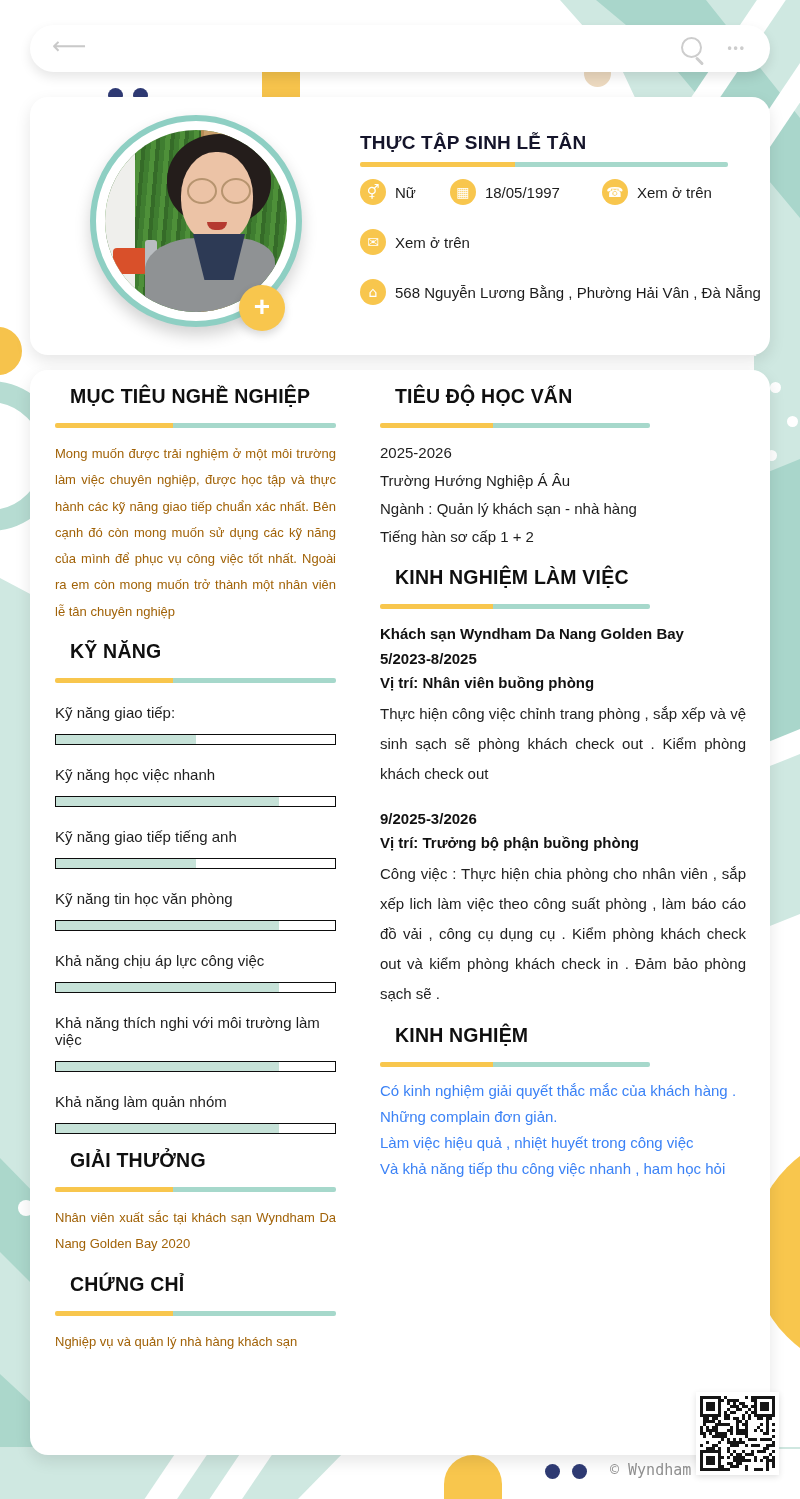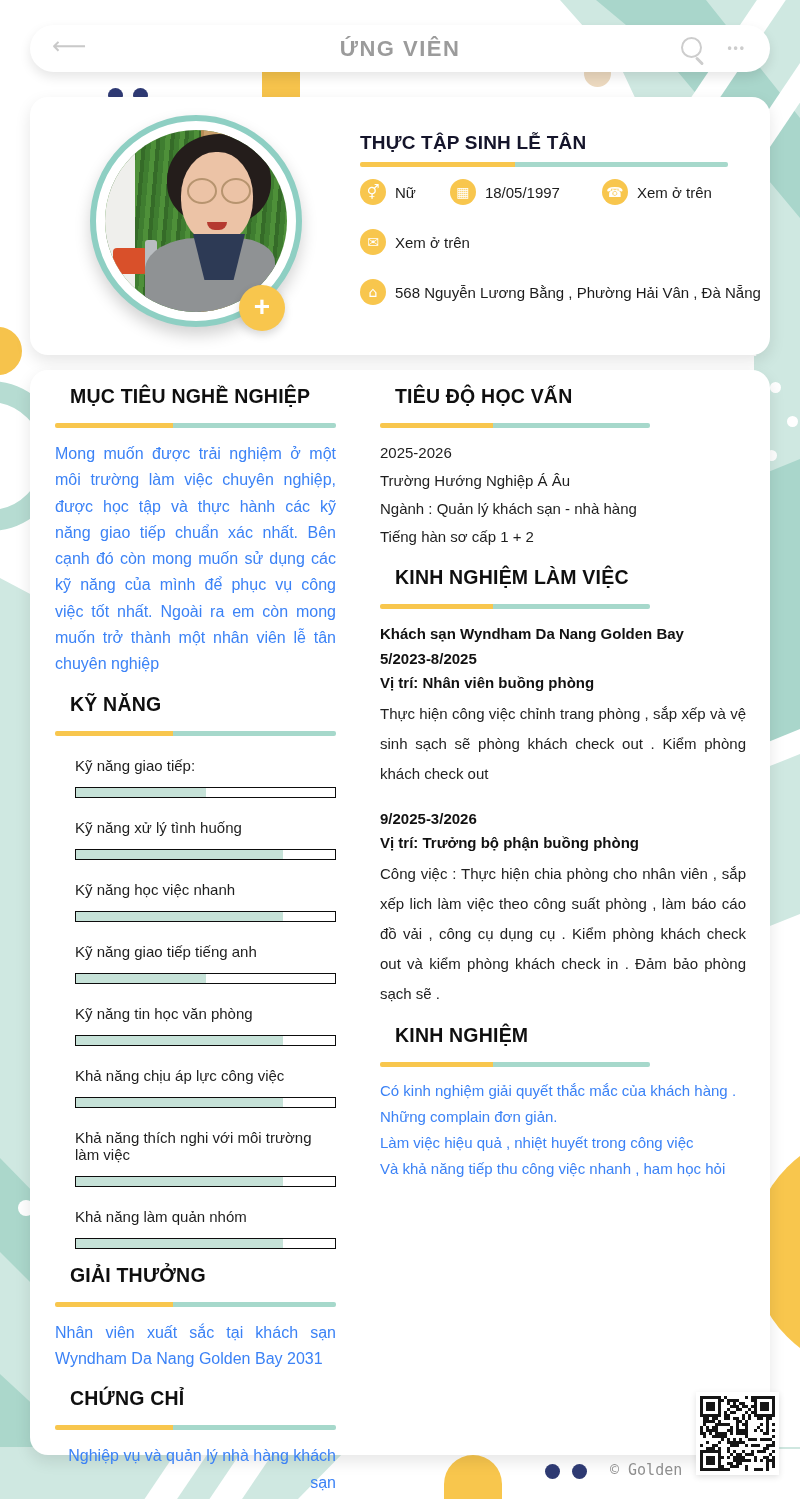"ỨNG VIÊN" div.abs { html: <div>ỨNG VIÊN</div> -> none }
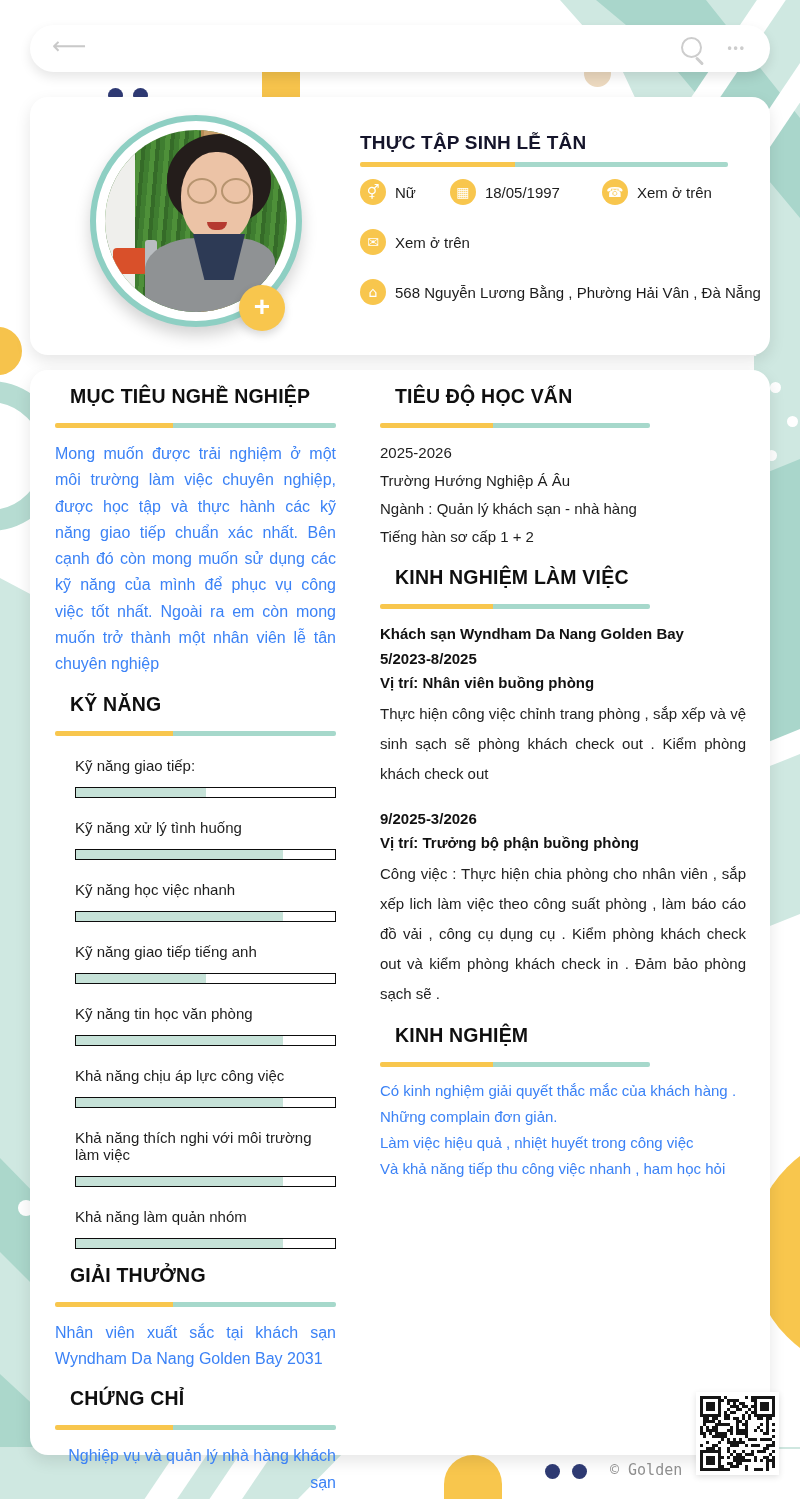"Mong muốn được trải nghiệm" .body-txt { color: #3b82f6 -> #a16207; font-size: 16px -> 13px }
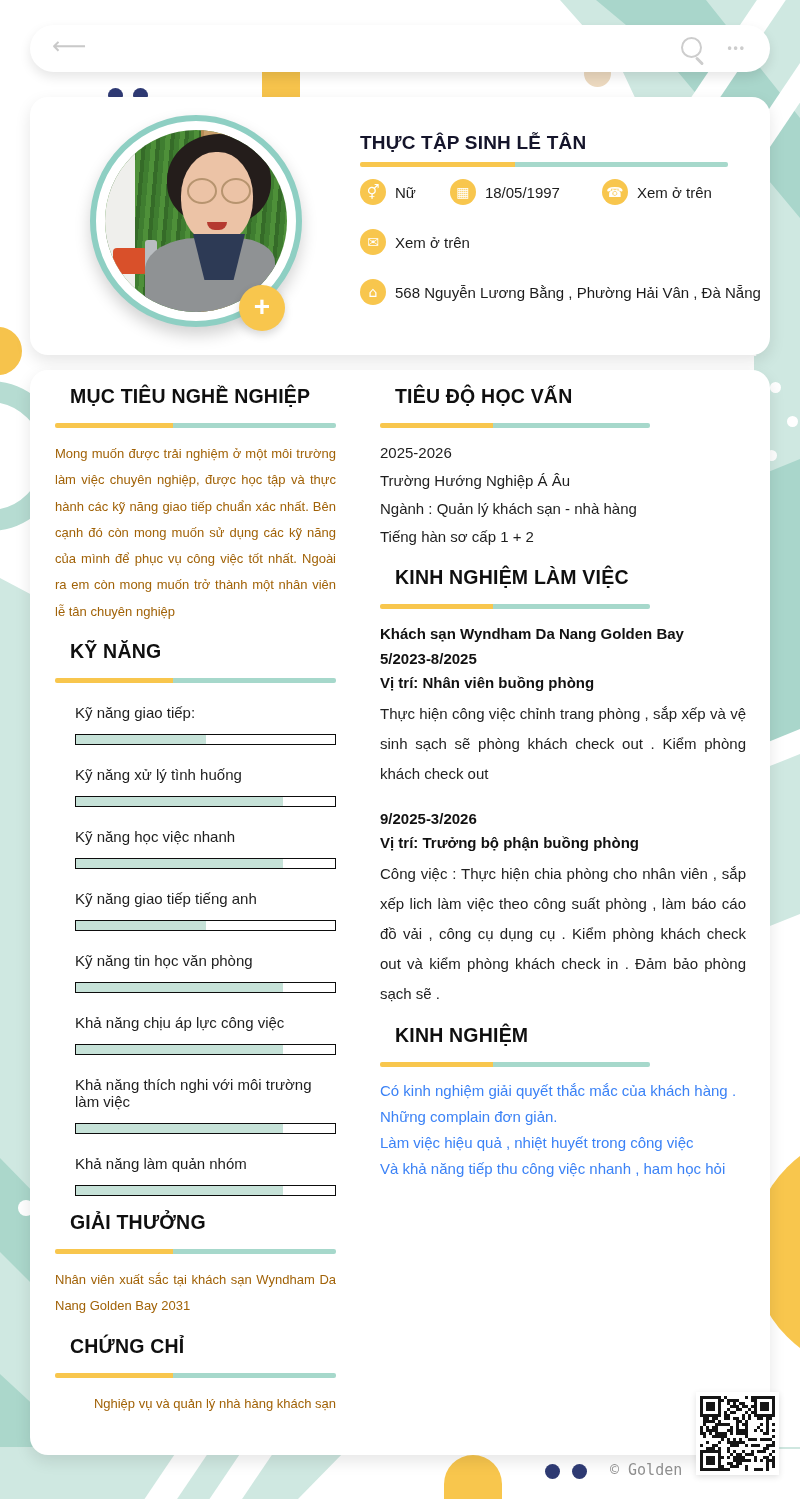"Kỹ năng giao tiếp:" .skill { margin-left: 20px -> none }
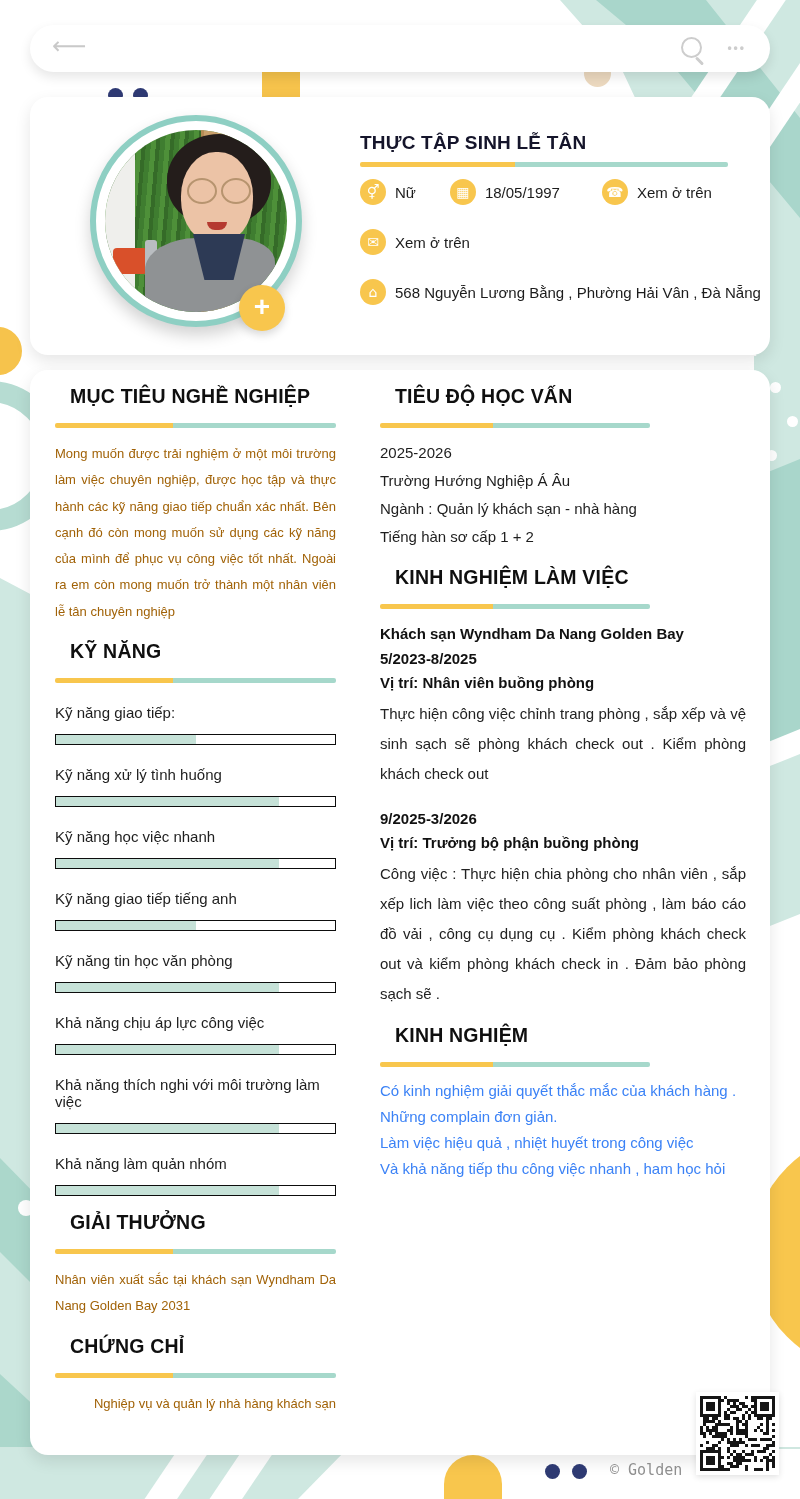"Kỹ năng xử lý tình" div.skill { html: <div> <div>Kỹ năng xử lý tình huống</div> <div> <div></div> </div> </div> -> none }
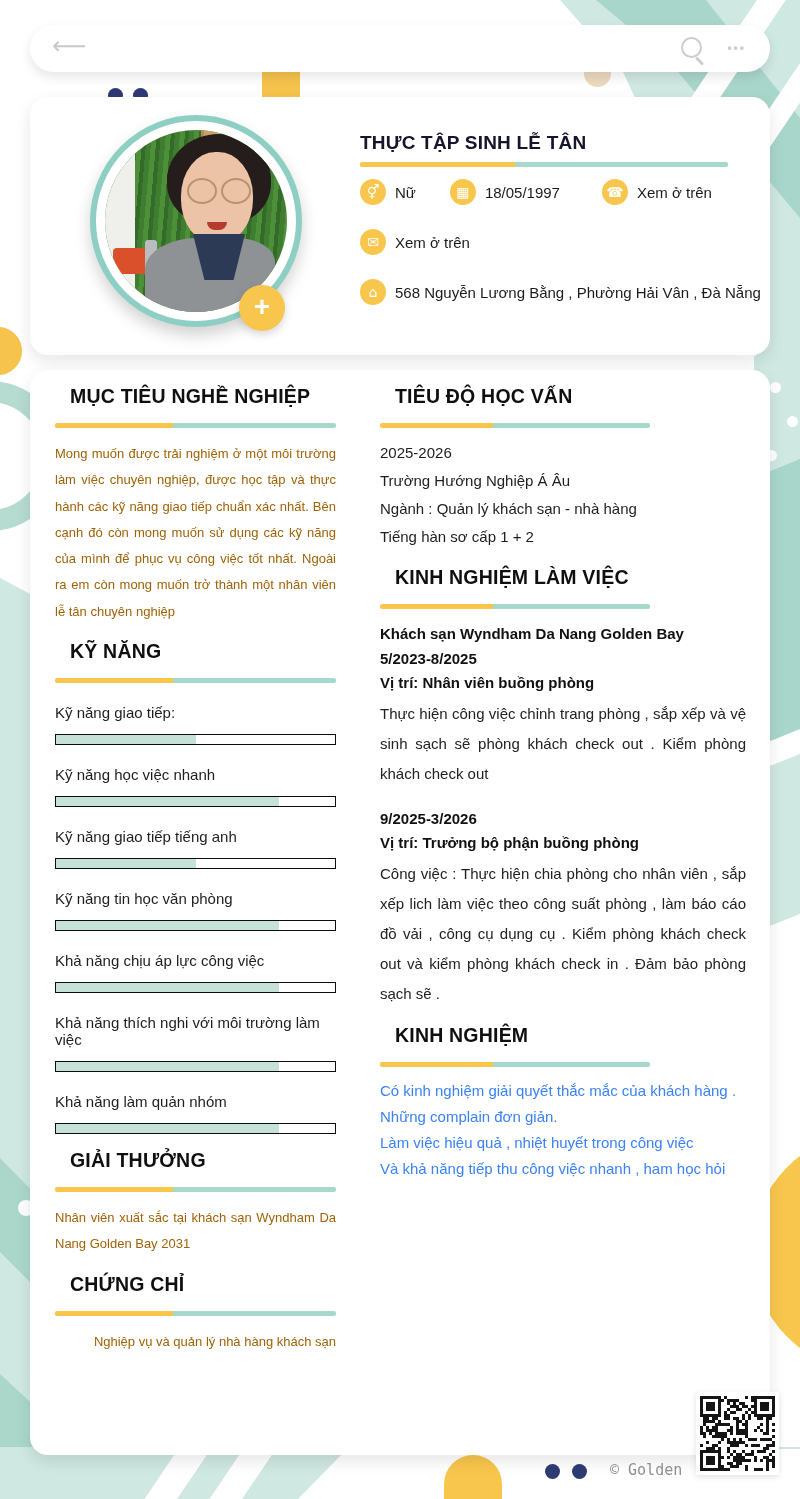"Nhân viên xuất sắc tại" p.body-txt { text: 2031 -> 2020 }
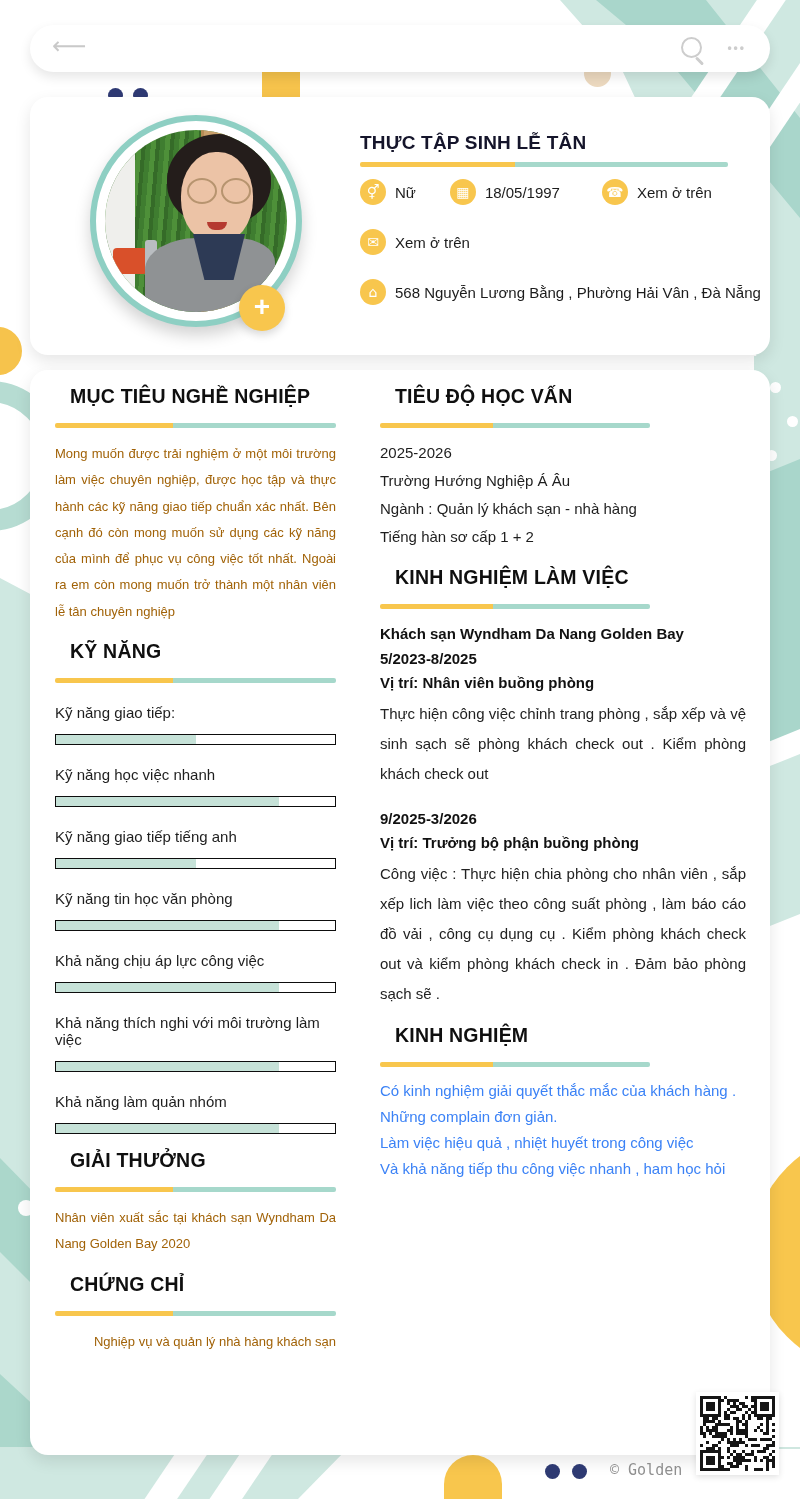"Nghiệp vụ và quản lý" p.body-txt { text-align: right -> left }
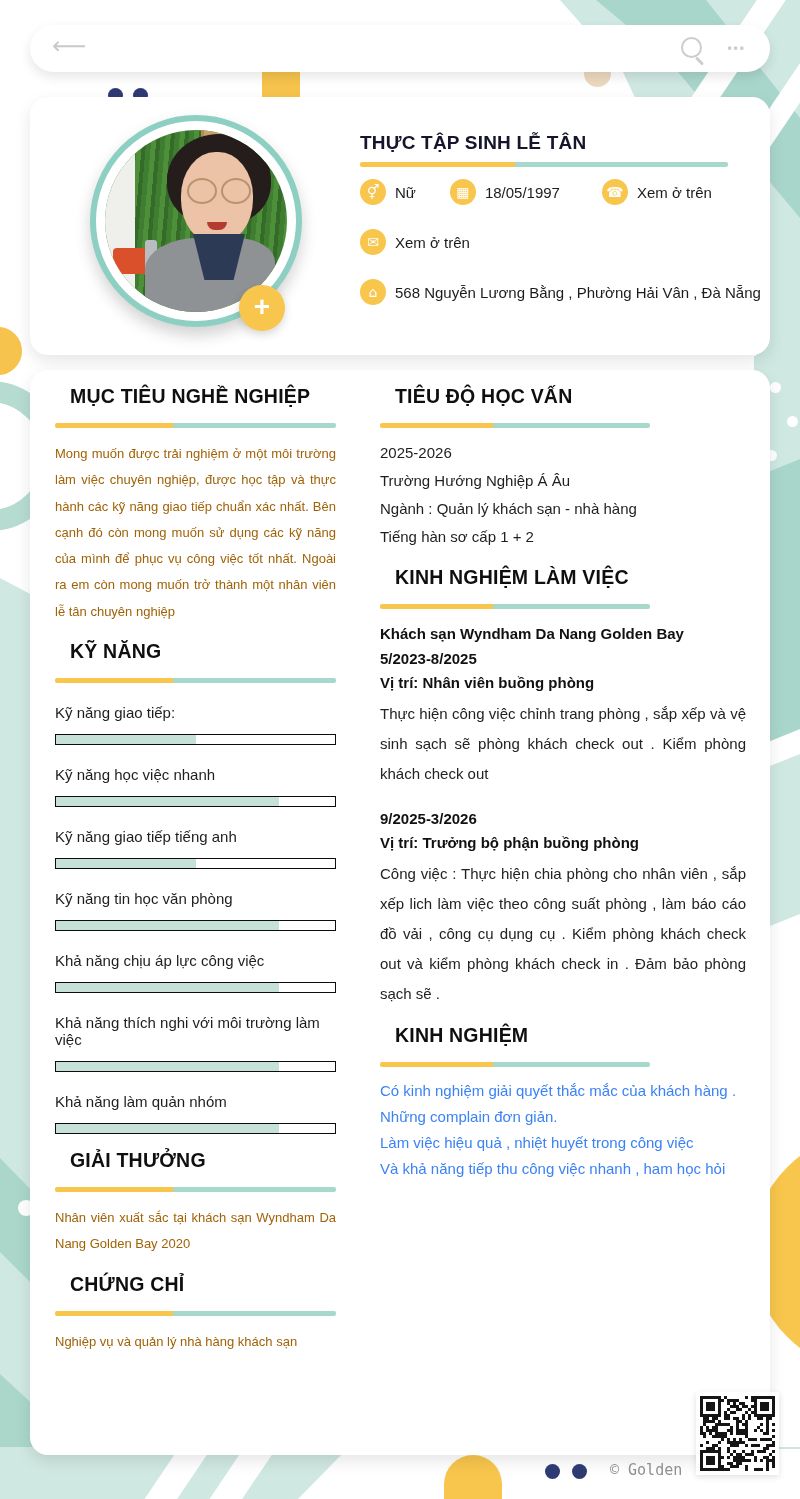"© Golden" div.copyright { text: Golden -> Wyndham }
